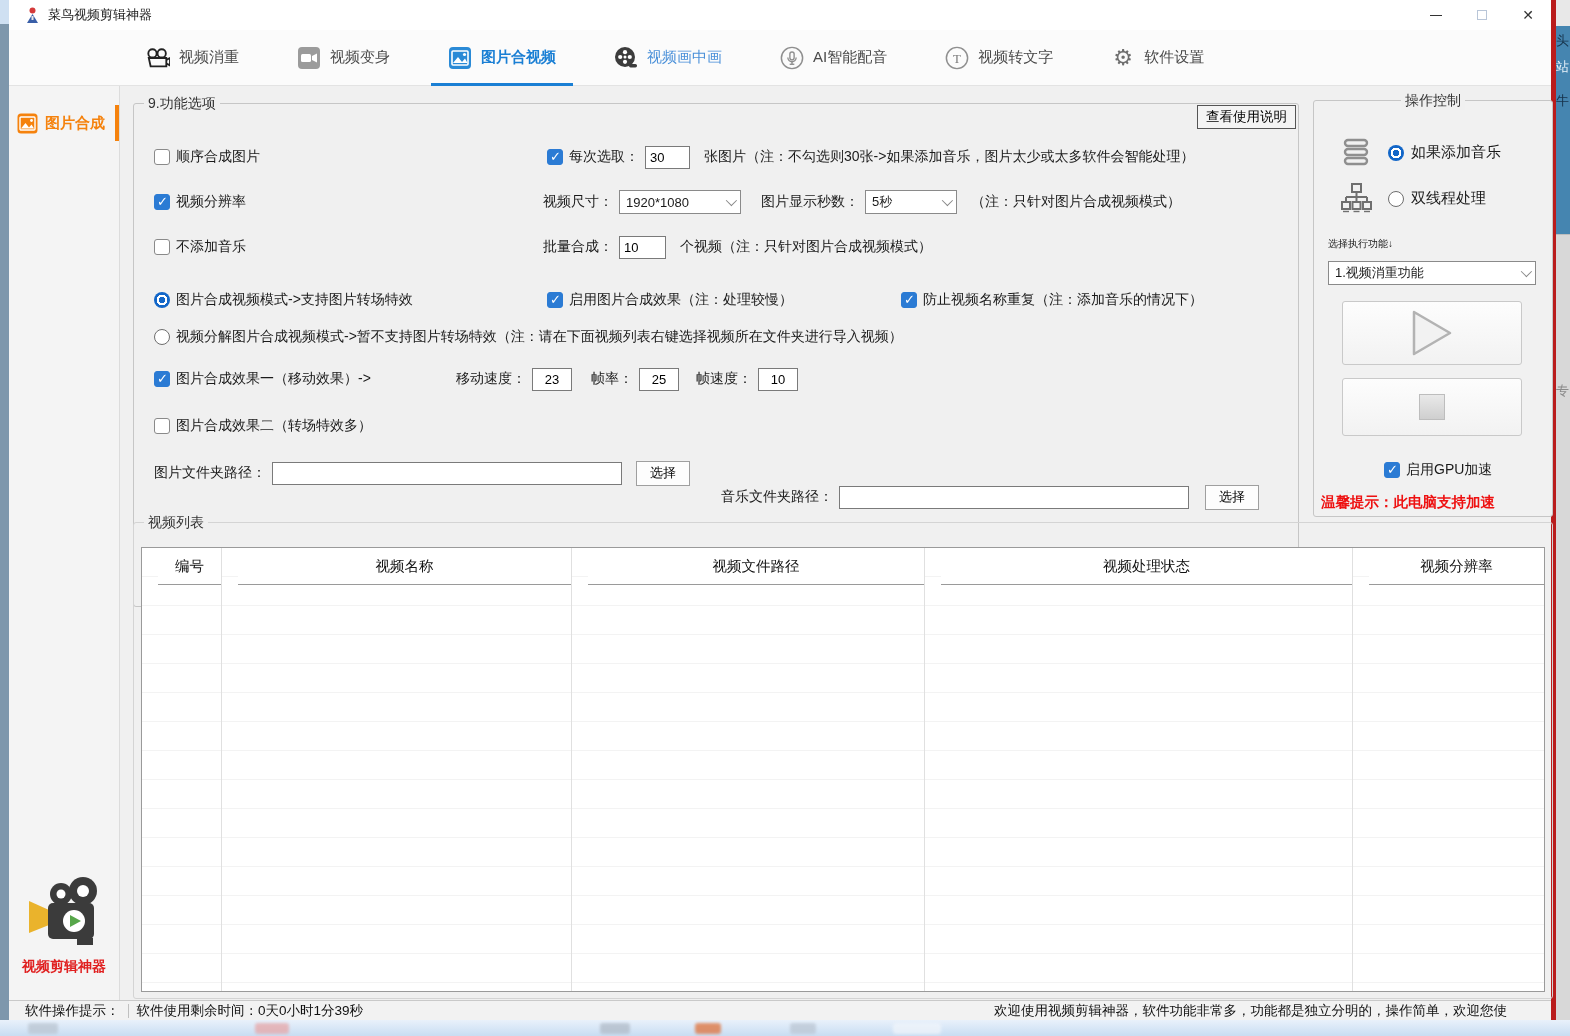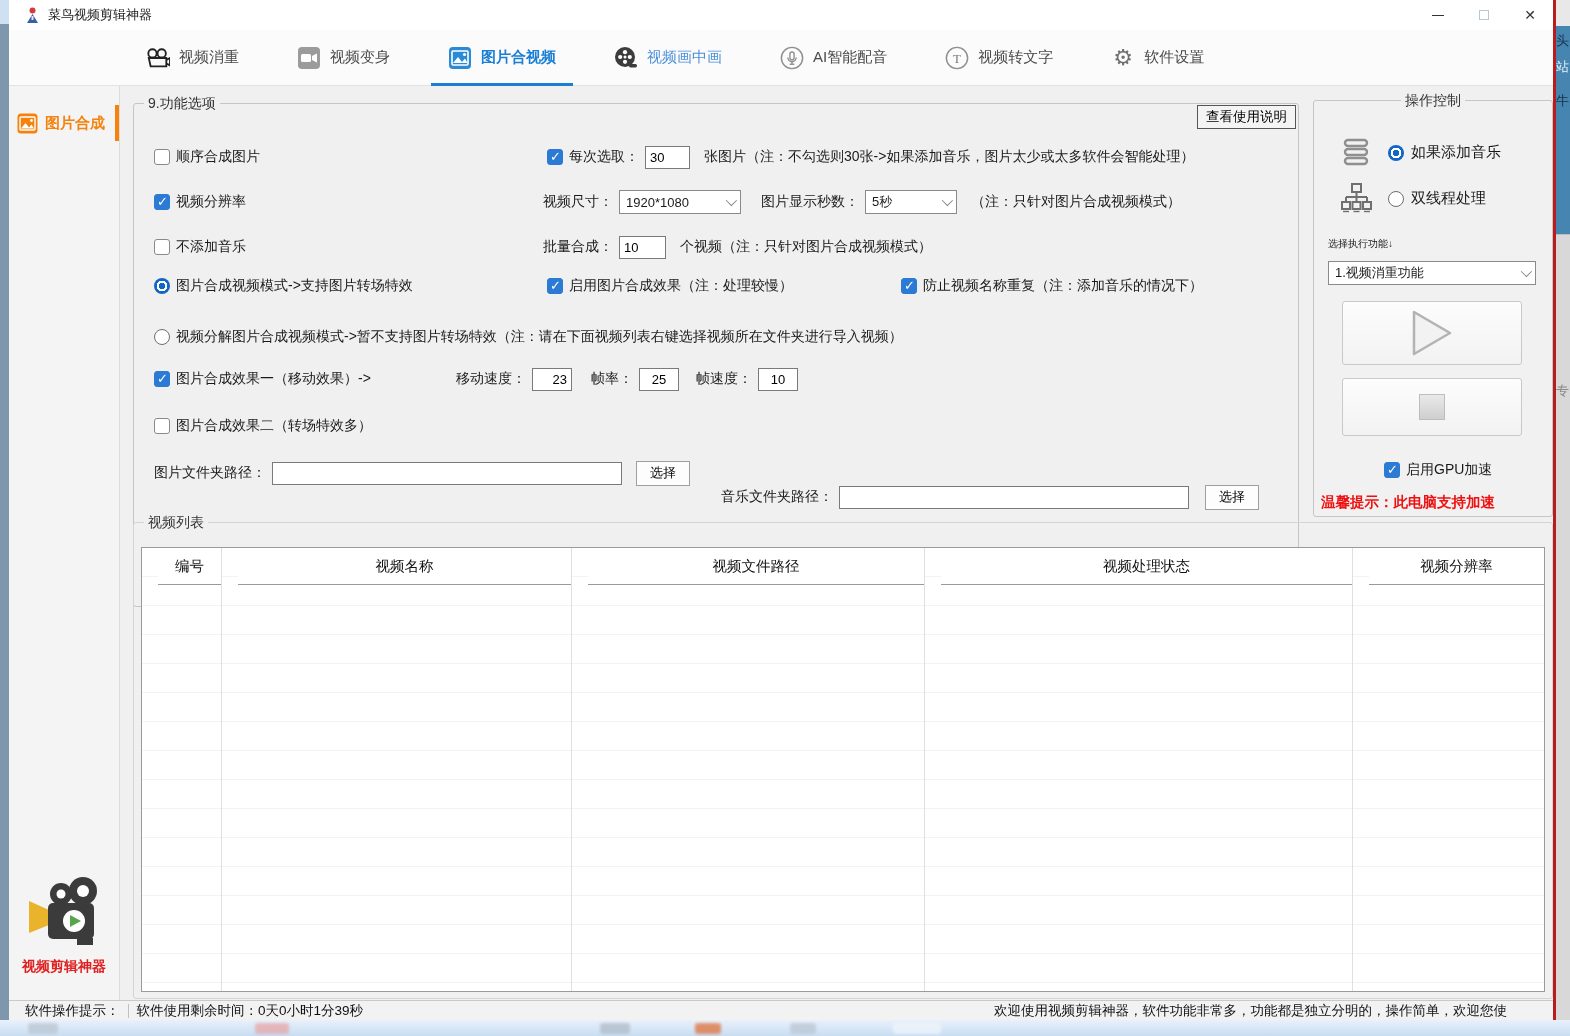"菜鸟视频剪辑神器" .app { border-right: 3px solid #b91c1c -> 5px solid #b91c1c }
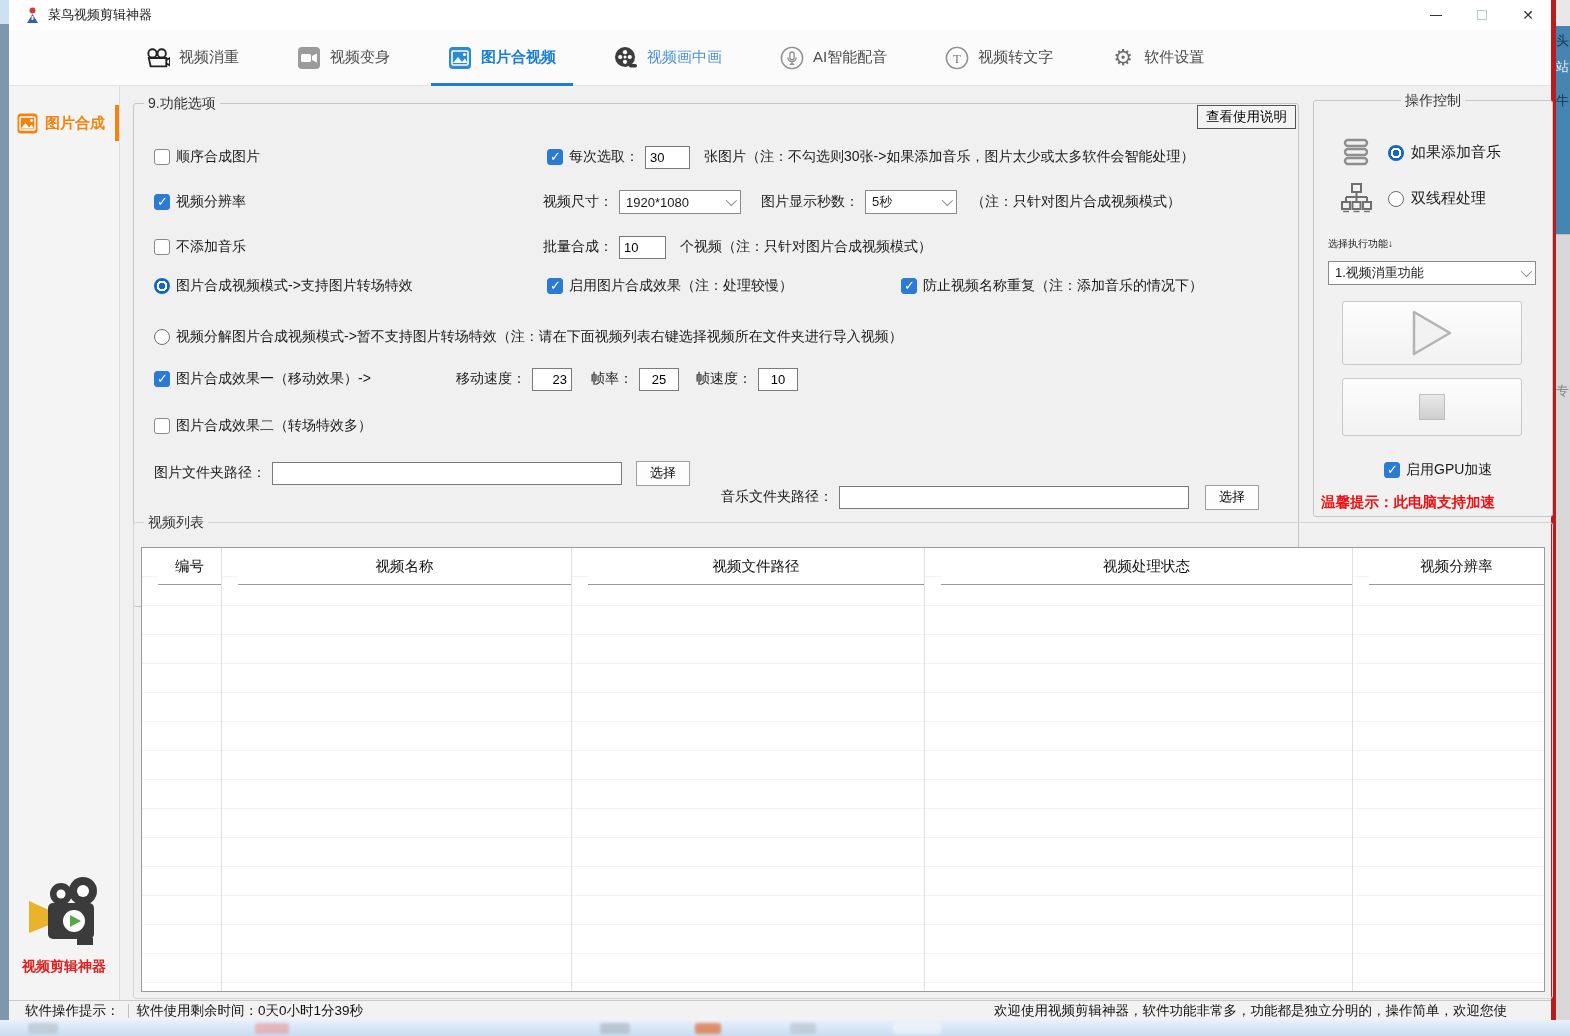"图片合成视频模式->支持图片转场特效" div.orow { top: 169px -> 183px }
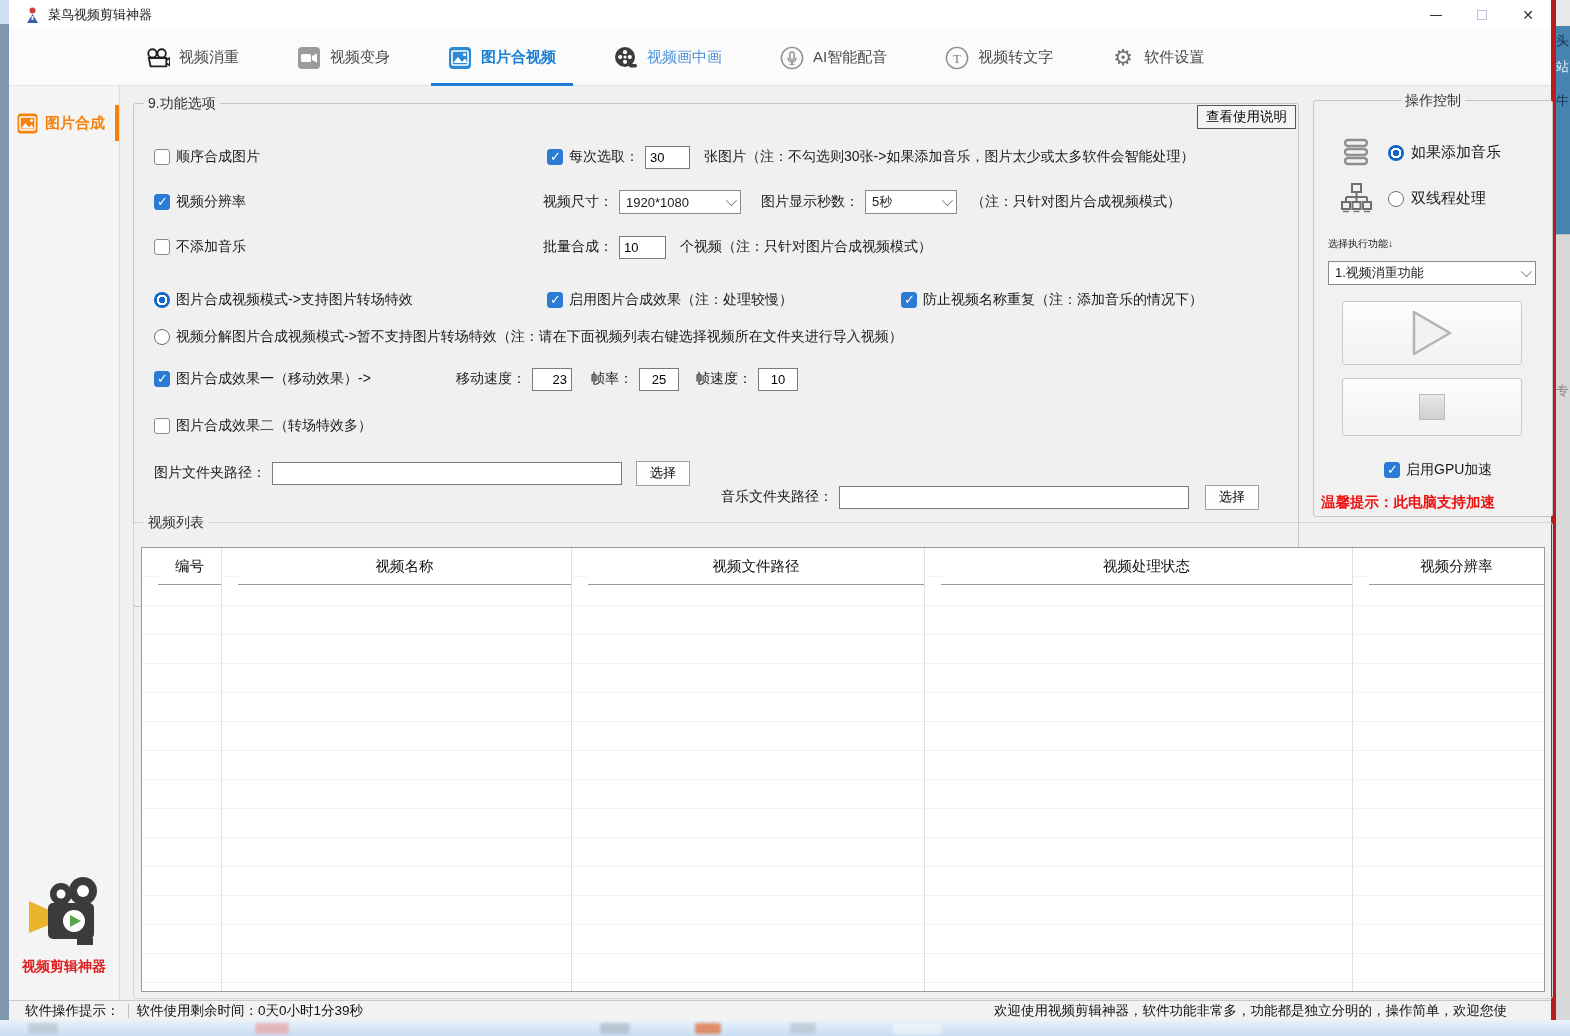"23" input.txt { text-align: right -> center }
